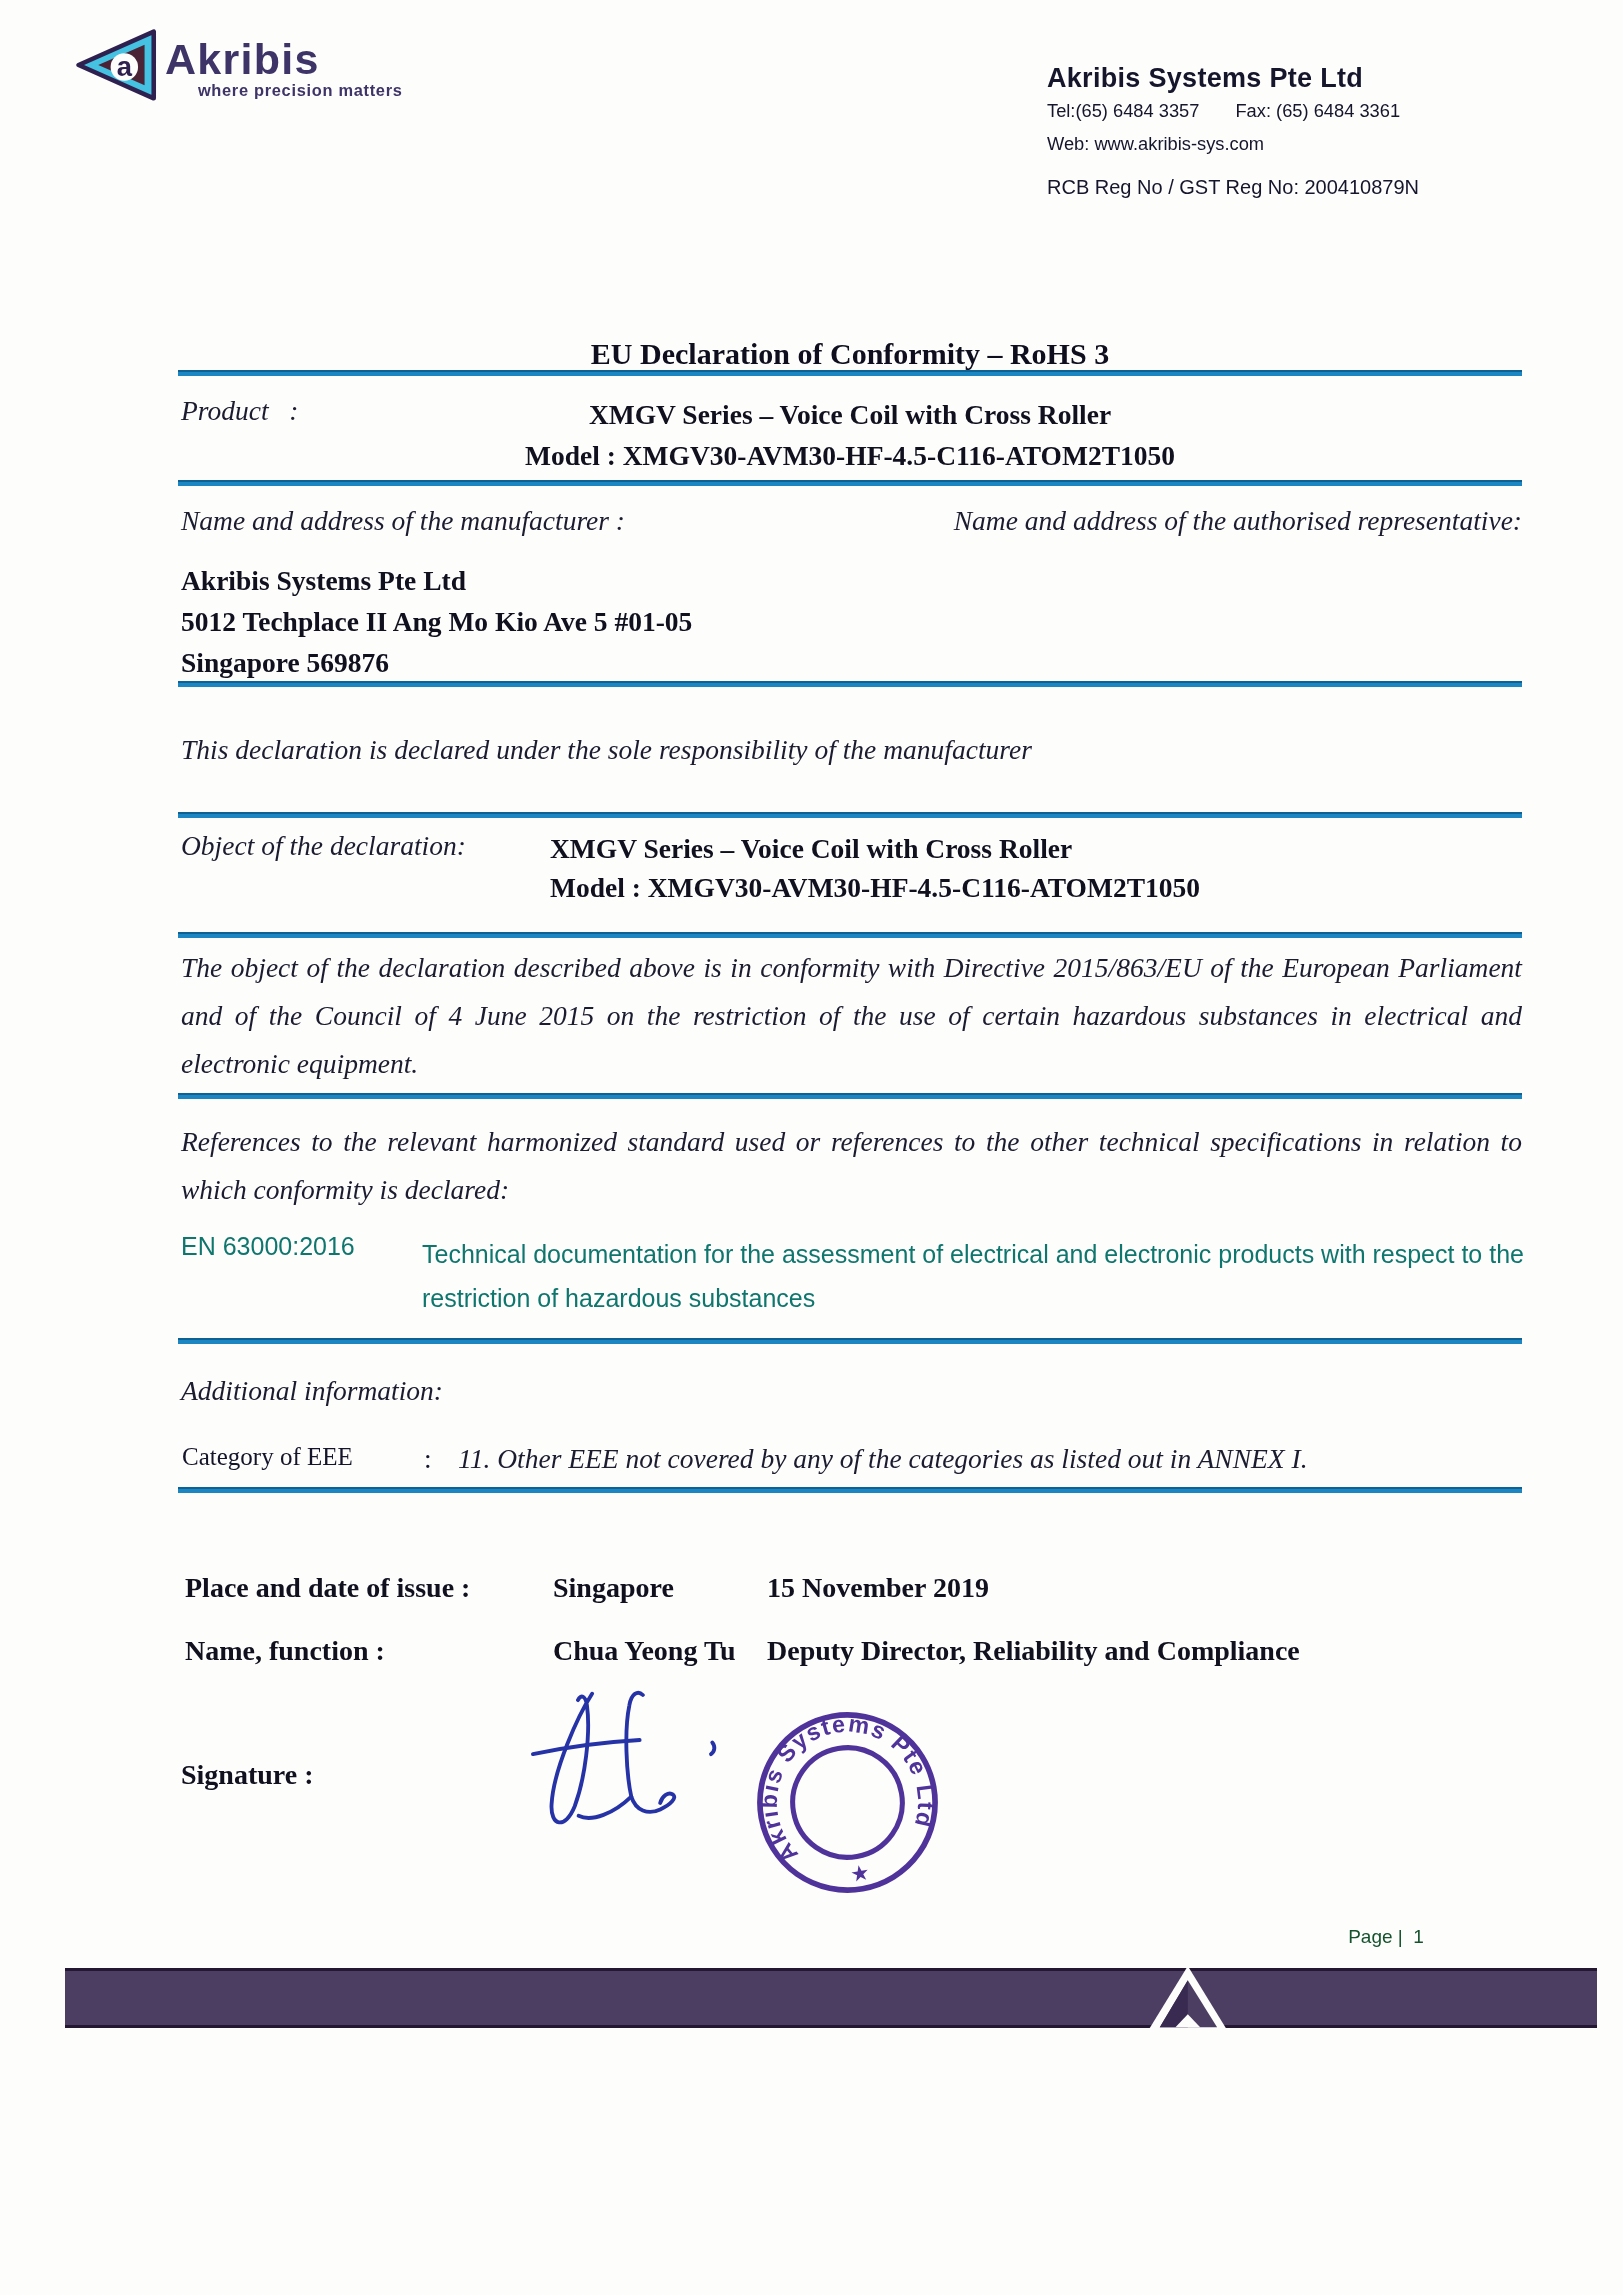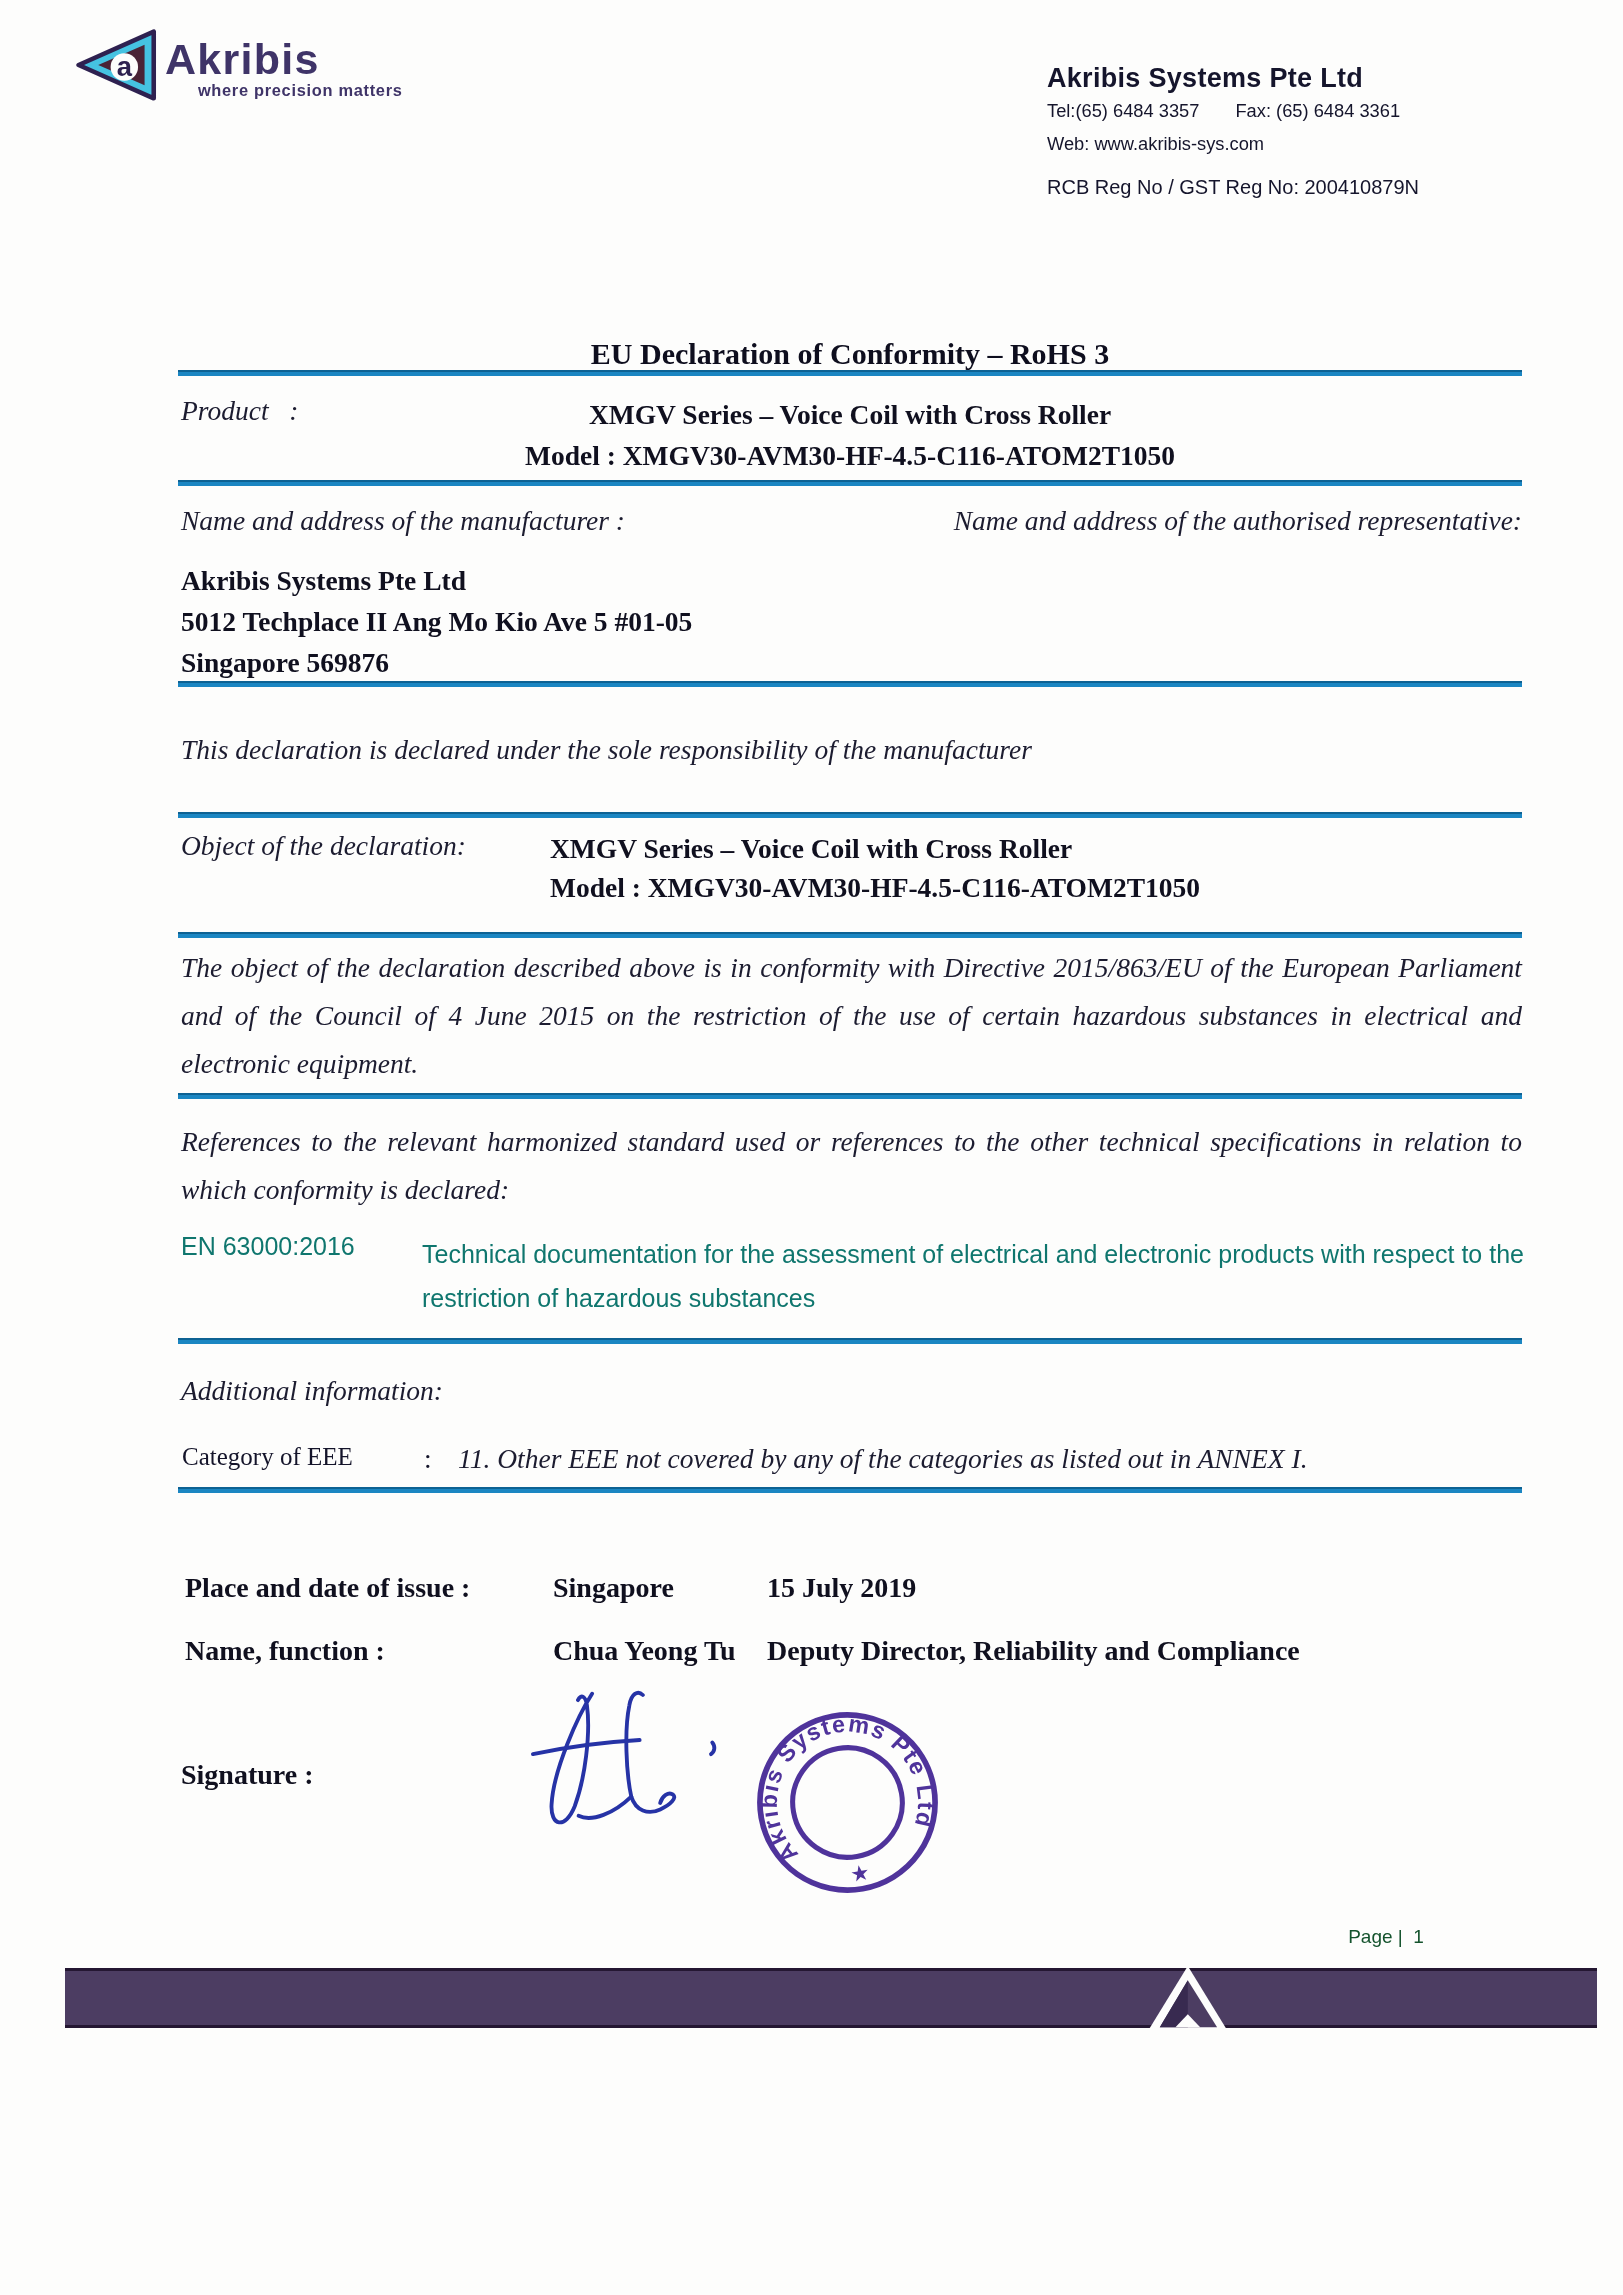"15 July 2019" div.row-v2 { text: July -> November }
